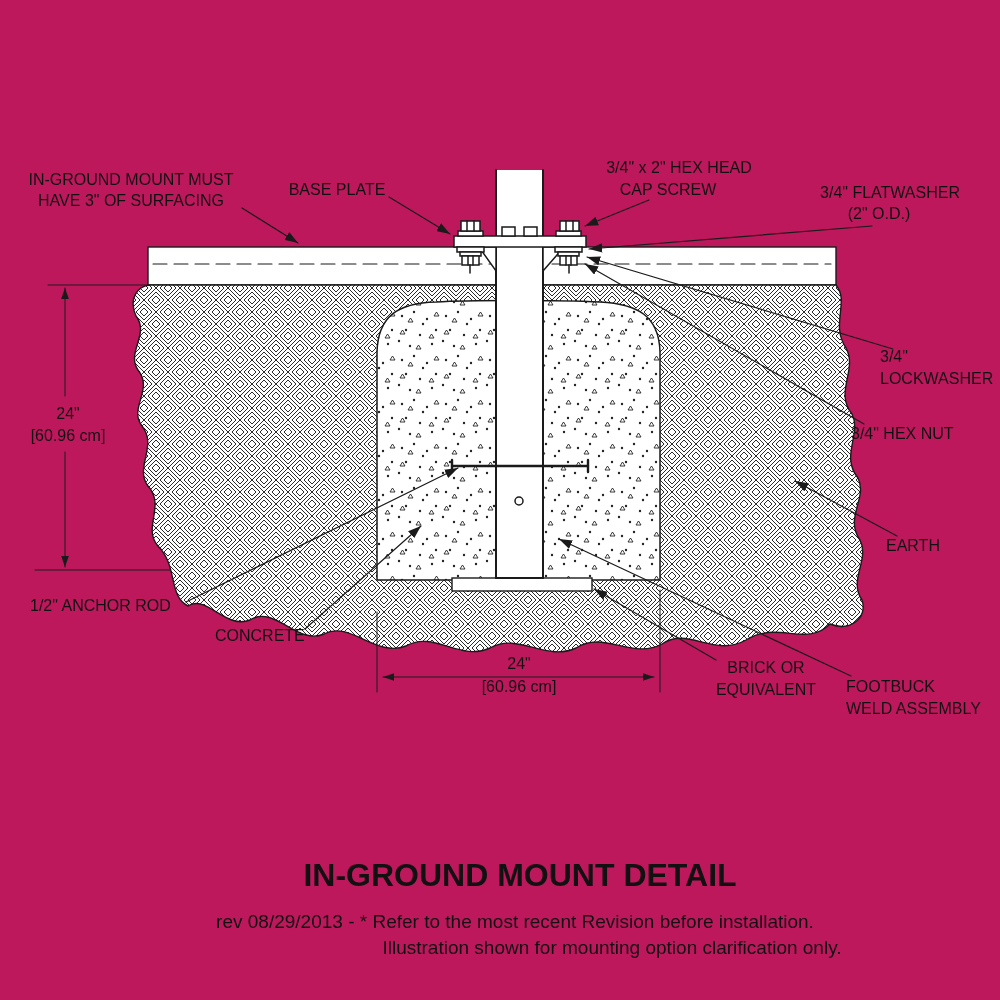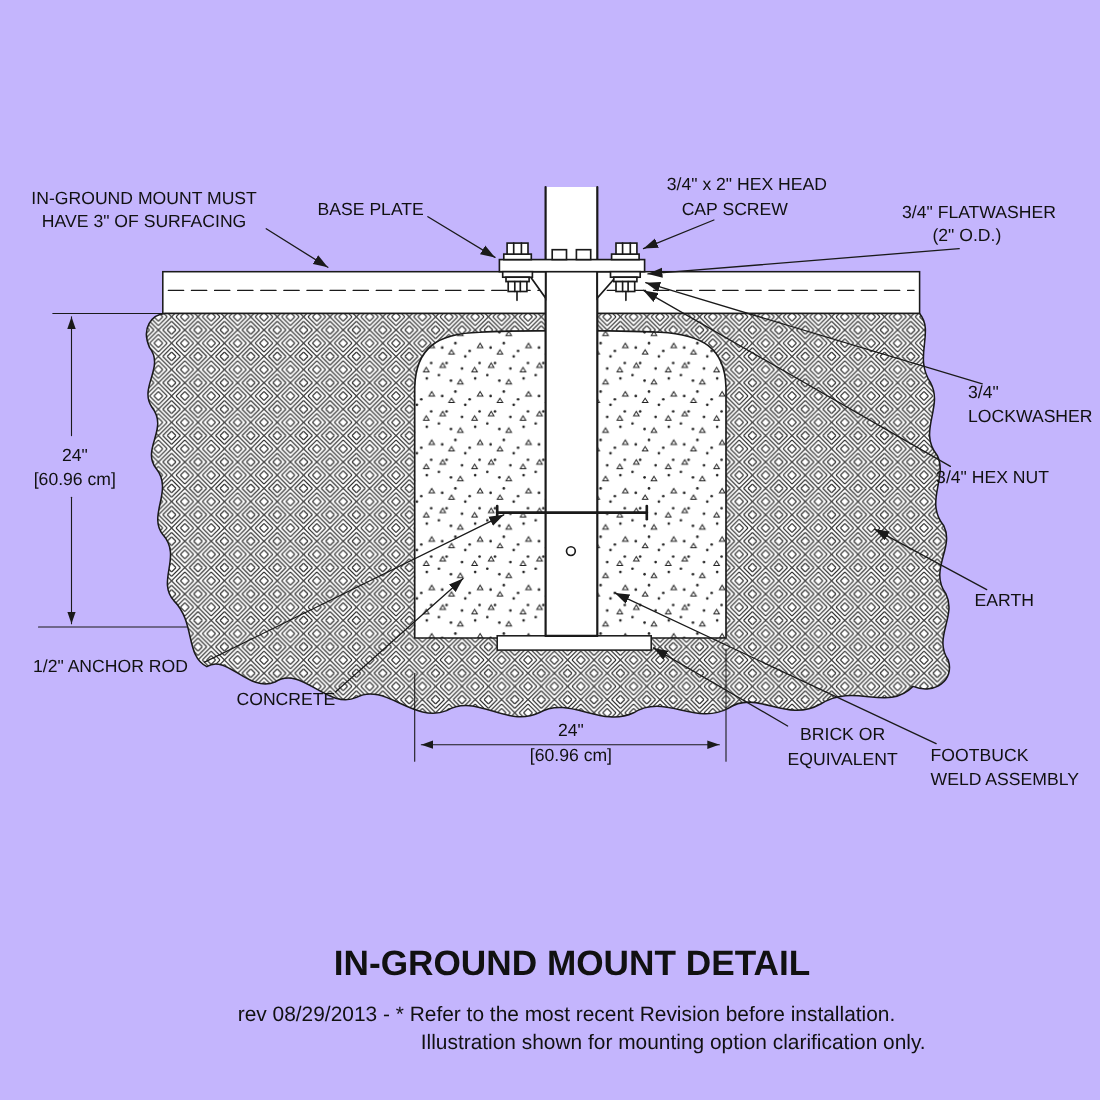"IN-GROUND MOUNT MUST" .page { background: #c4b5fd -> #be185d }
